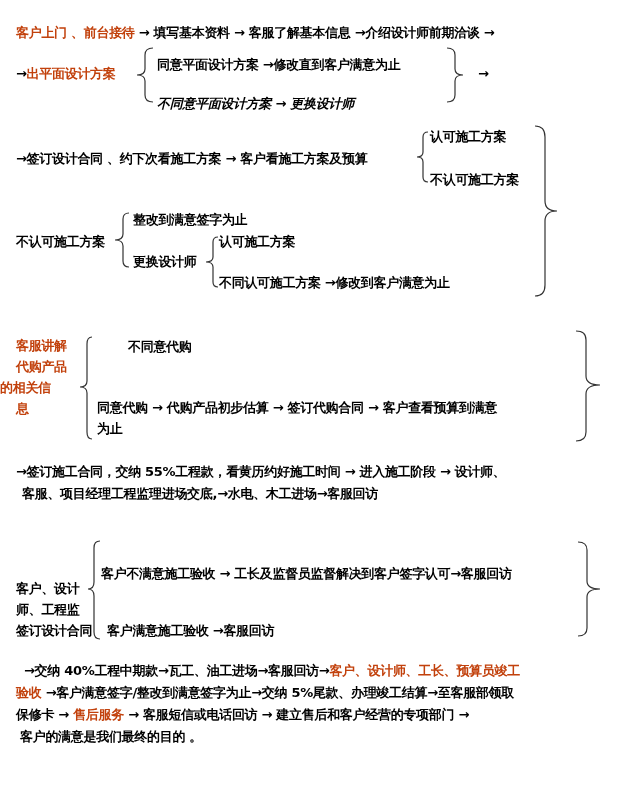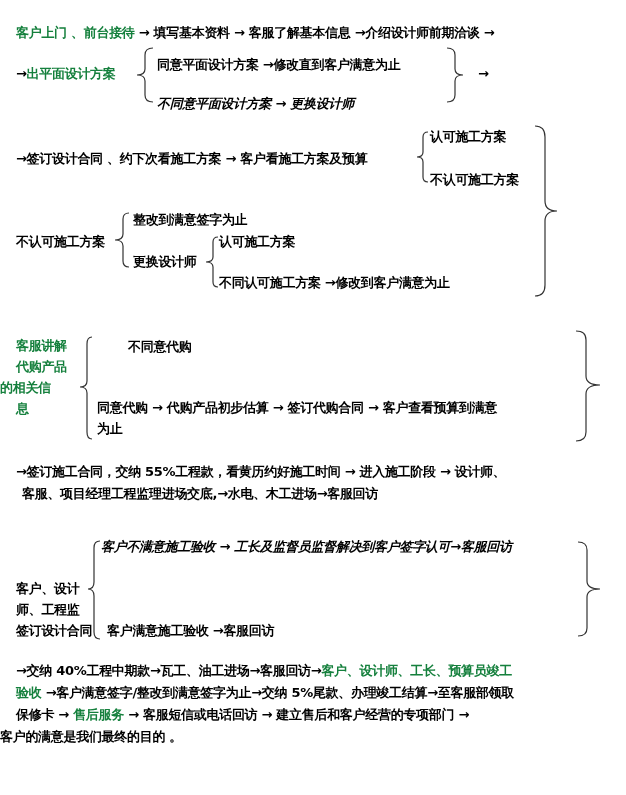"客户上门 、前台接待" .blue { color: #15803d -> #c2410c }
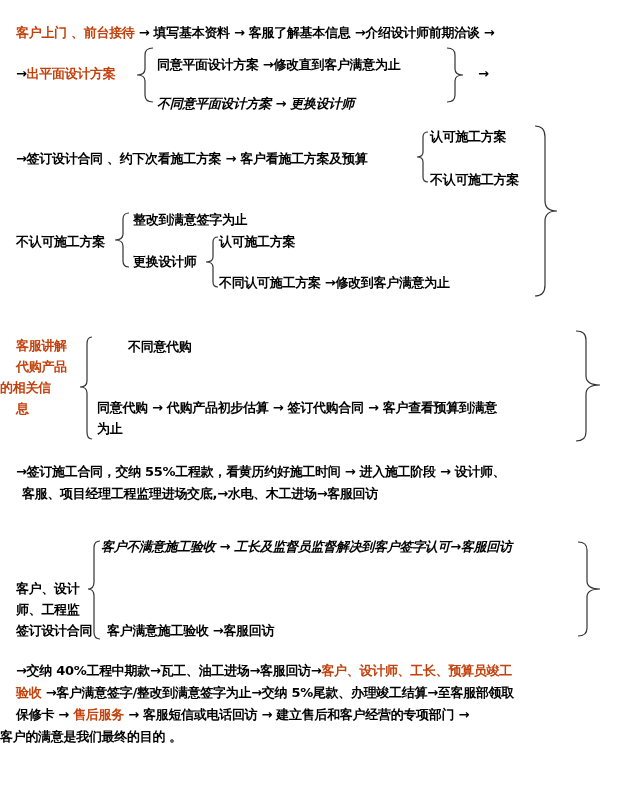"客户不满意施工验收 → 工长及监督员监督解决到客户签字认可→客服回访" div.t { font-style: italic -> none; top: 539px -> 566px }
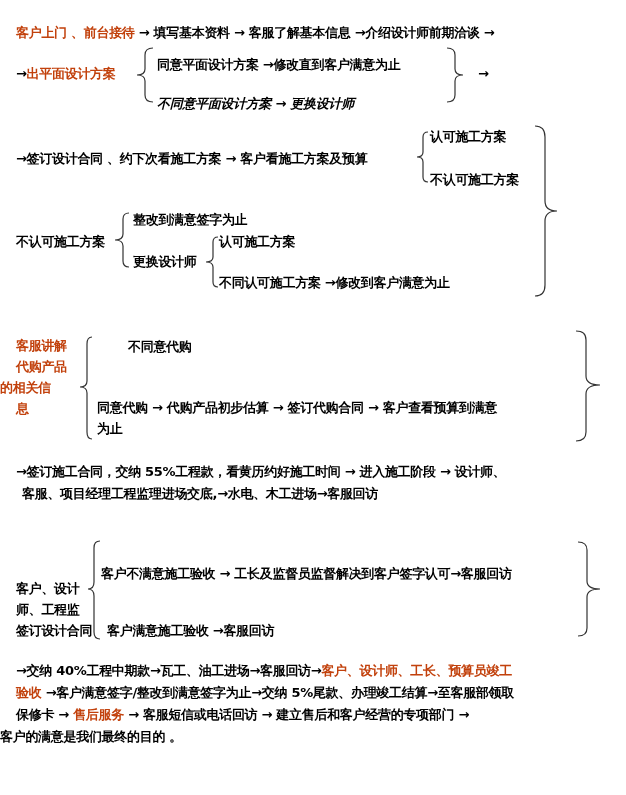"→交纳" div.t { left: 16px -> 24px }
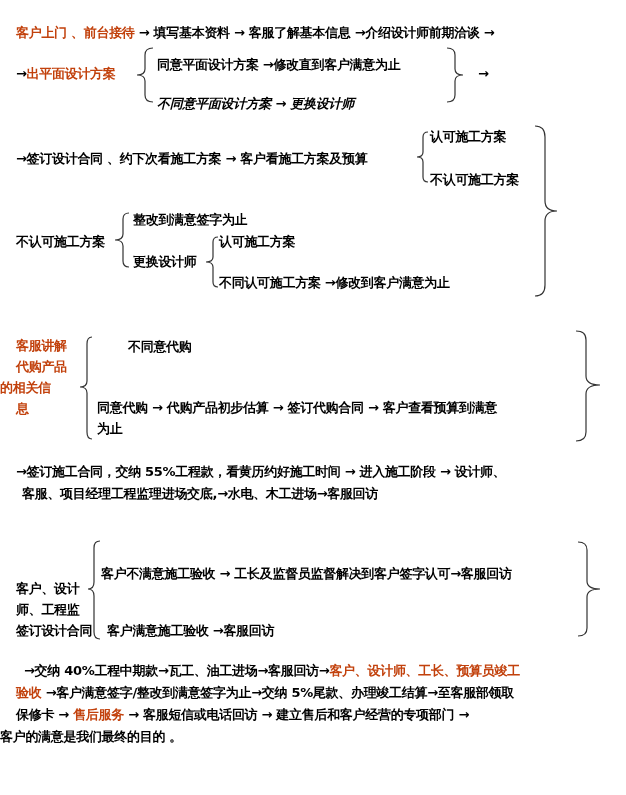"客户的满意是我们最终的目的 。" div.t { left: 0 -> 20px }
